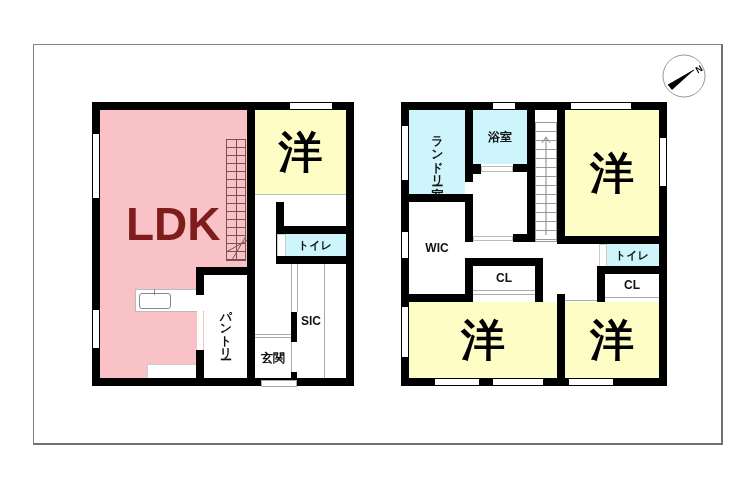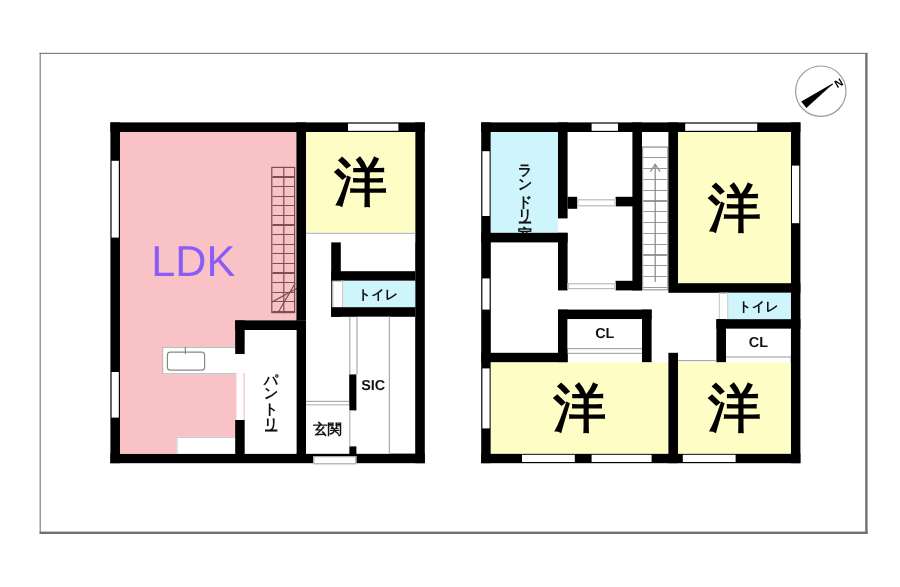"浴室" div.room { html: none -> <div> <span>浴室</span> </div> }
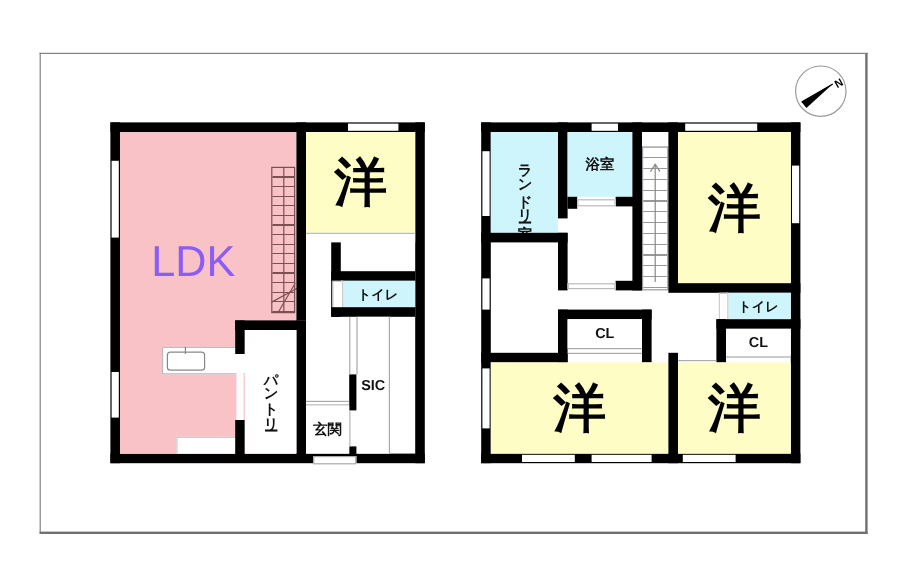"LDK" .ldk { color: #8b5cf6 -> #7f1d1d; font-size: 36px -> 46px; font-weight: normal -> bold }
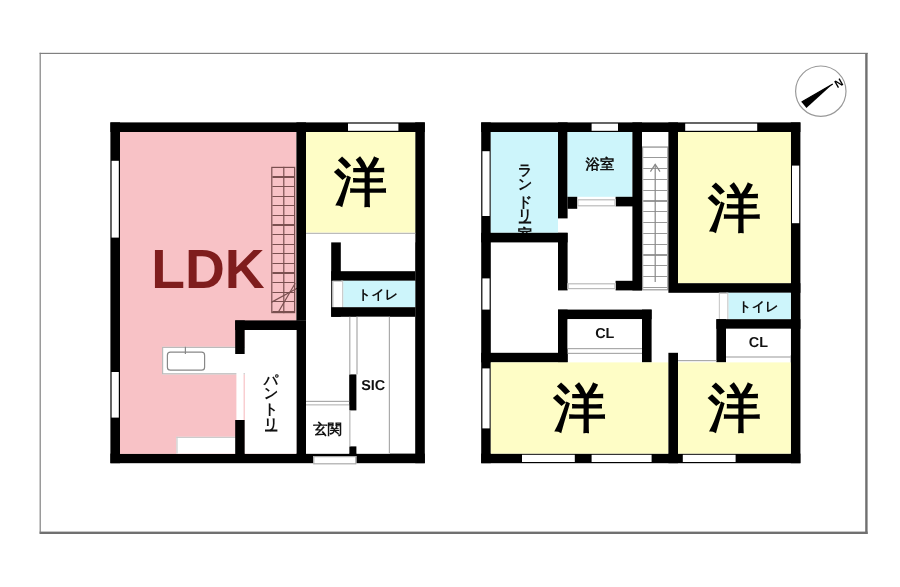"WIC" div.room { html: none -> <div> <span>WIC</span> </div> }
